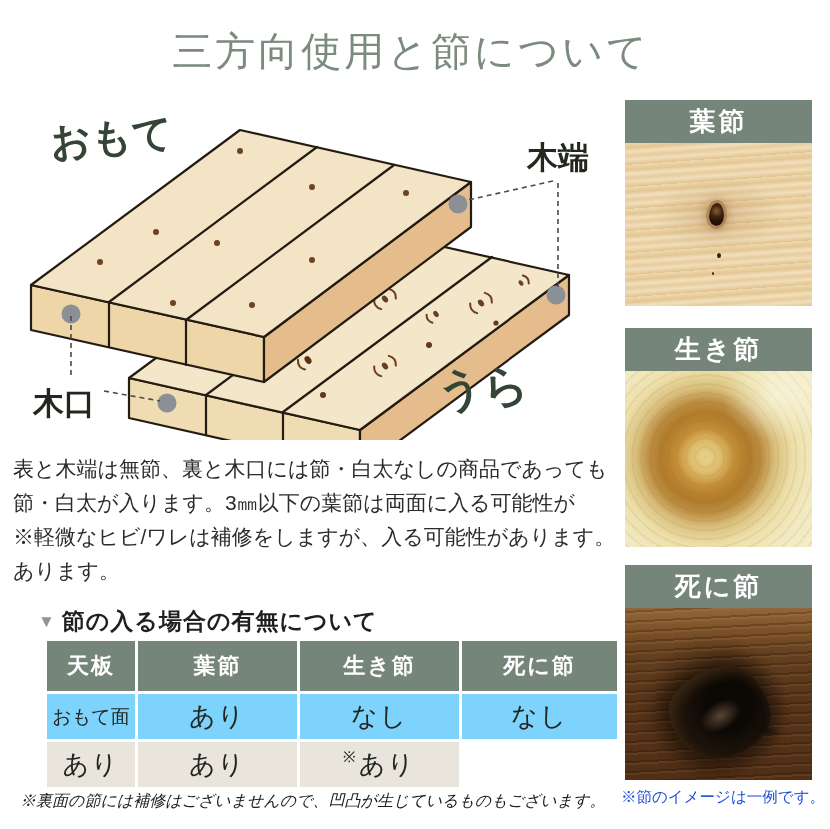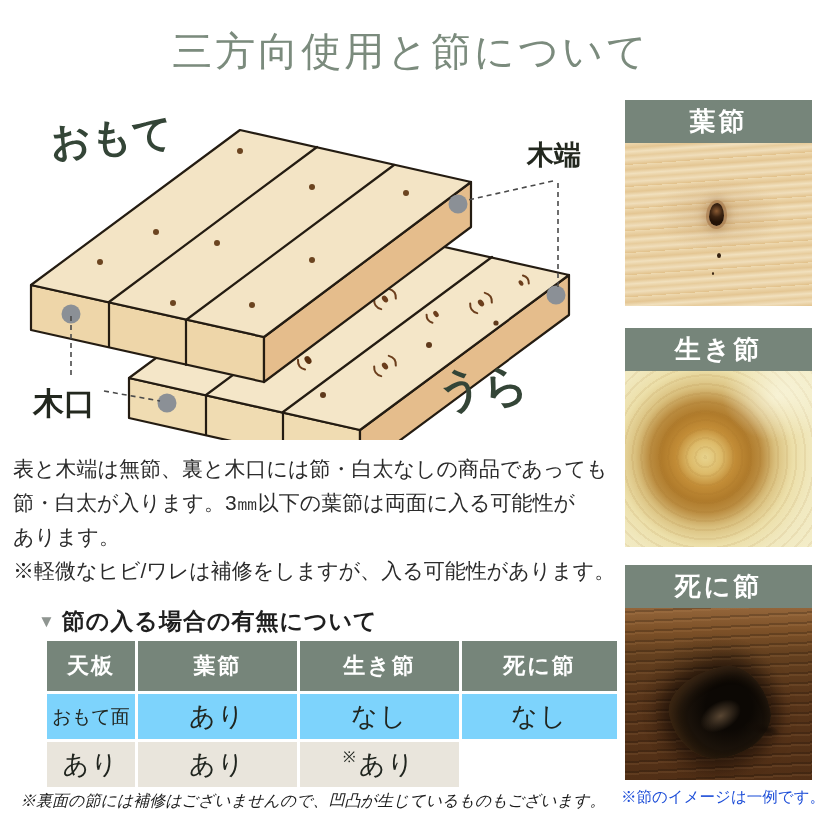"木端" .label-kiba { font-size: 27px -> 31px }
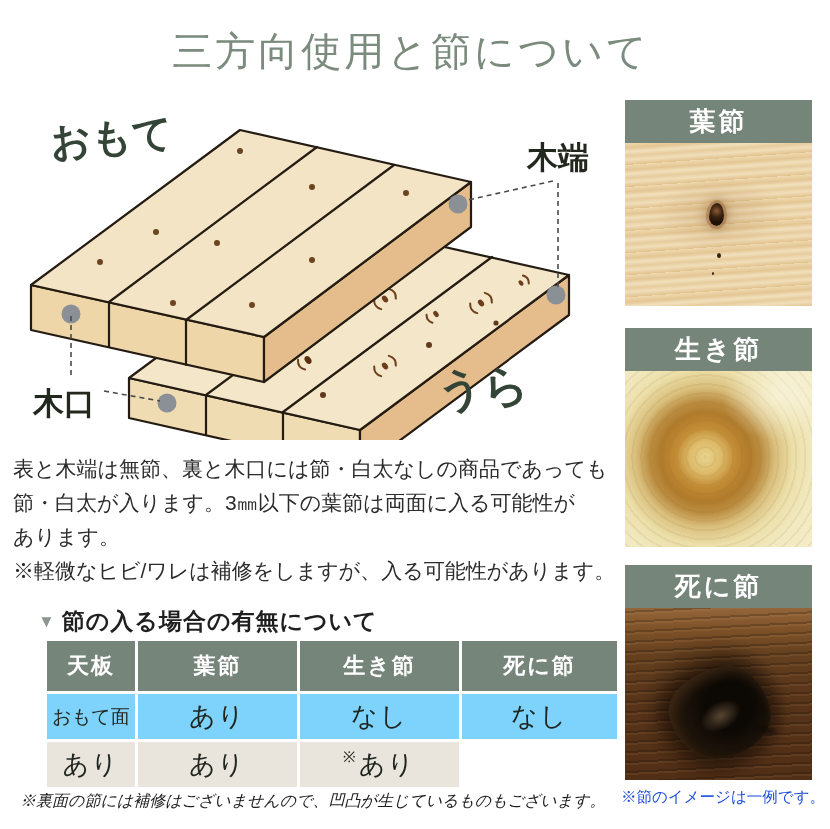"あります。" div { order: before "※軽微なヒビ/ワレは補修をしますが、入る可能性があります。" -> after "※軽微なヒビ/ワレは補修をしますが、入る可能性があります。" }
